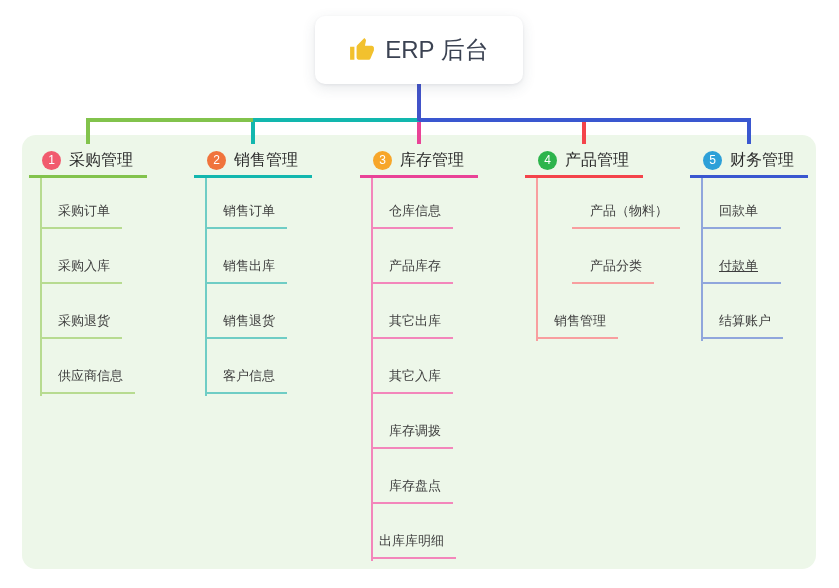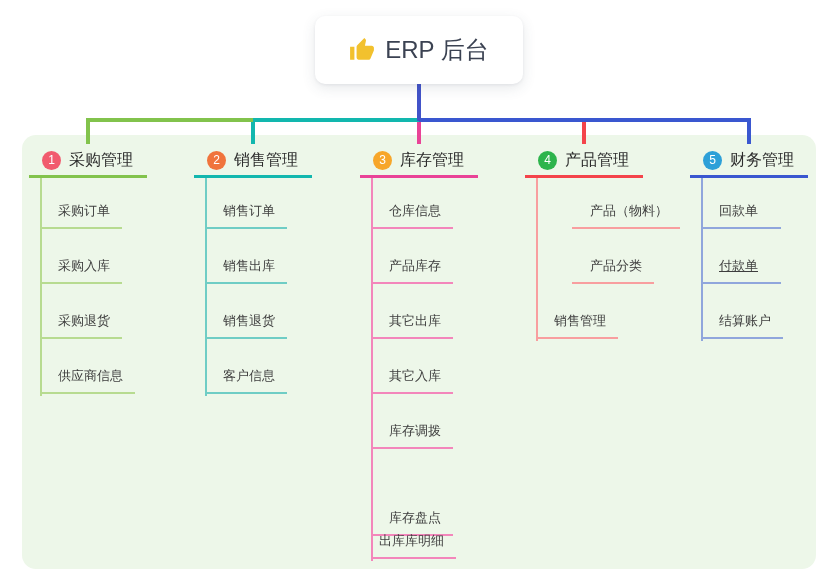"库存盘点" div.child-row { margin-top: 32px -> none }
